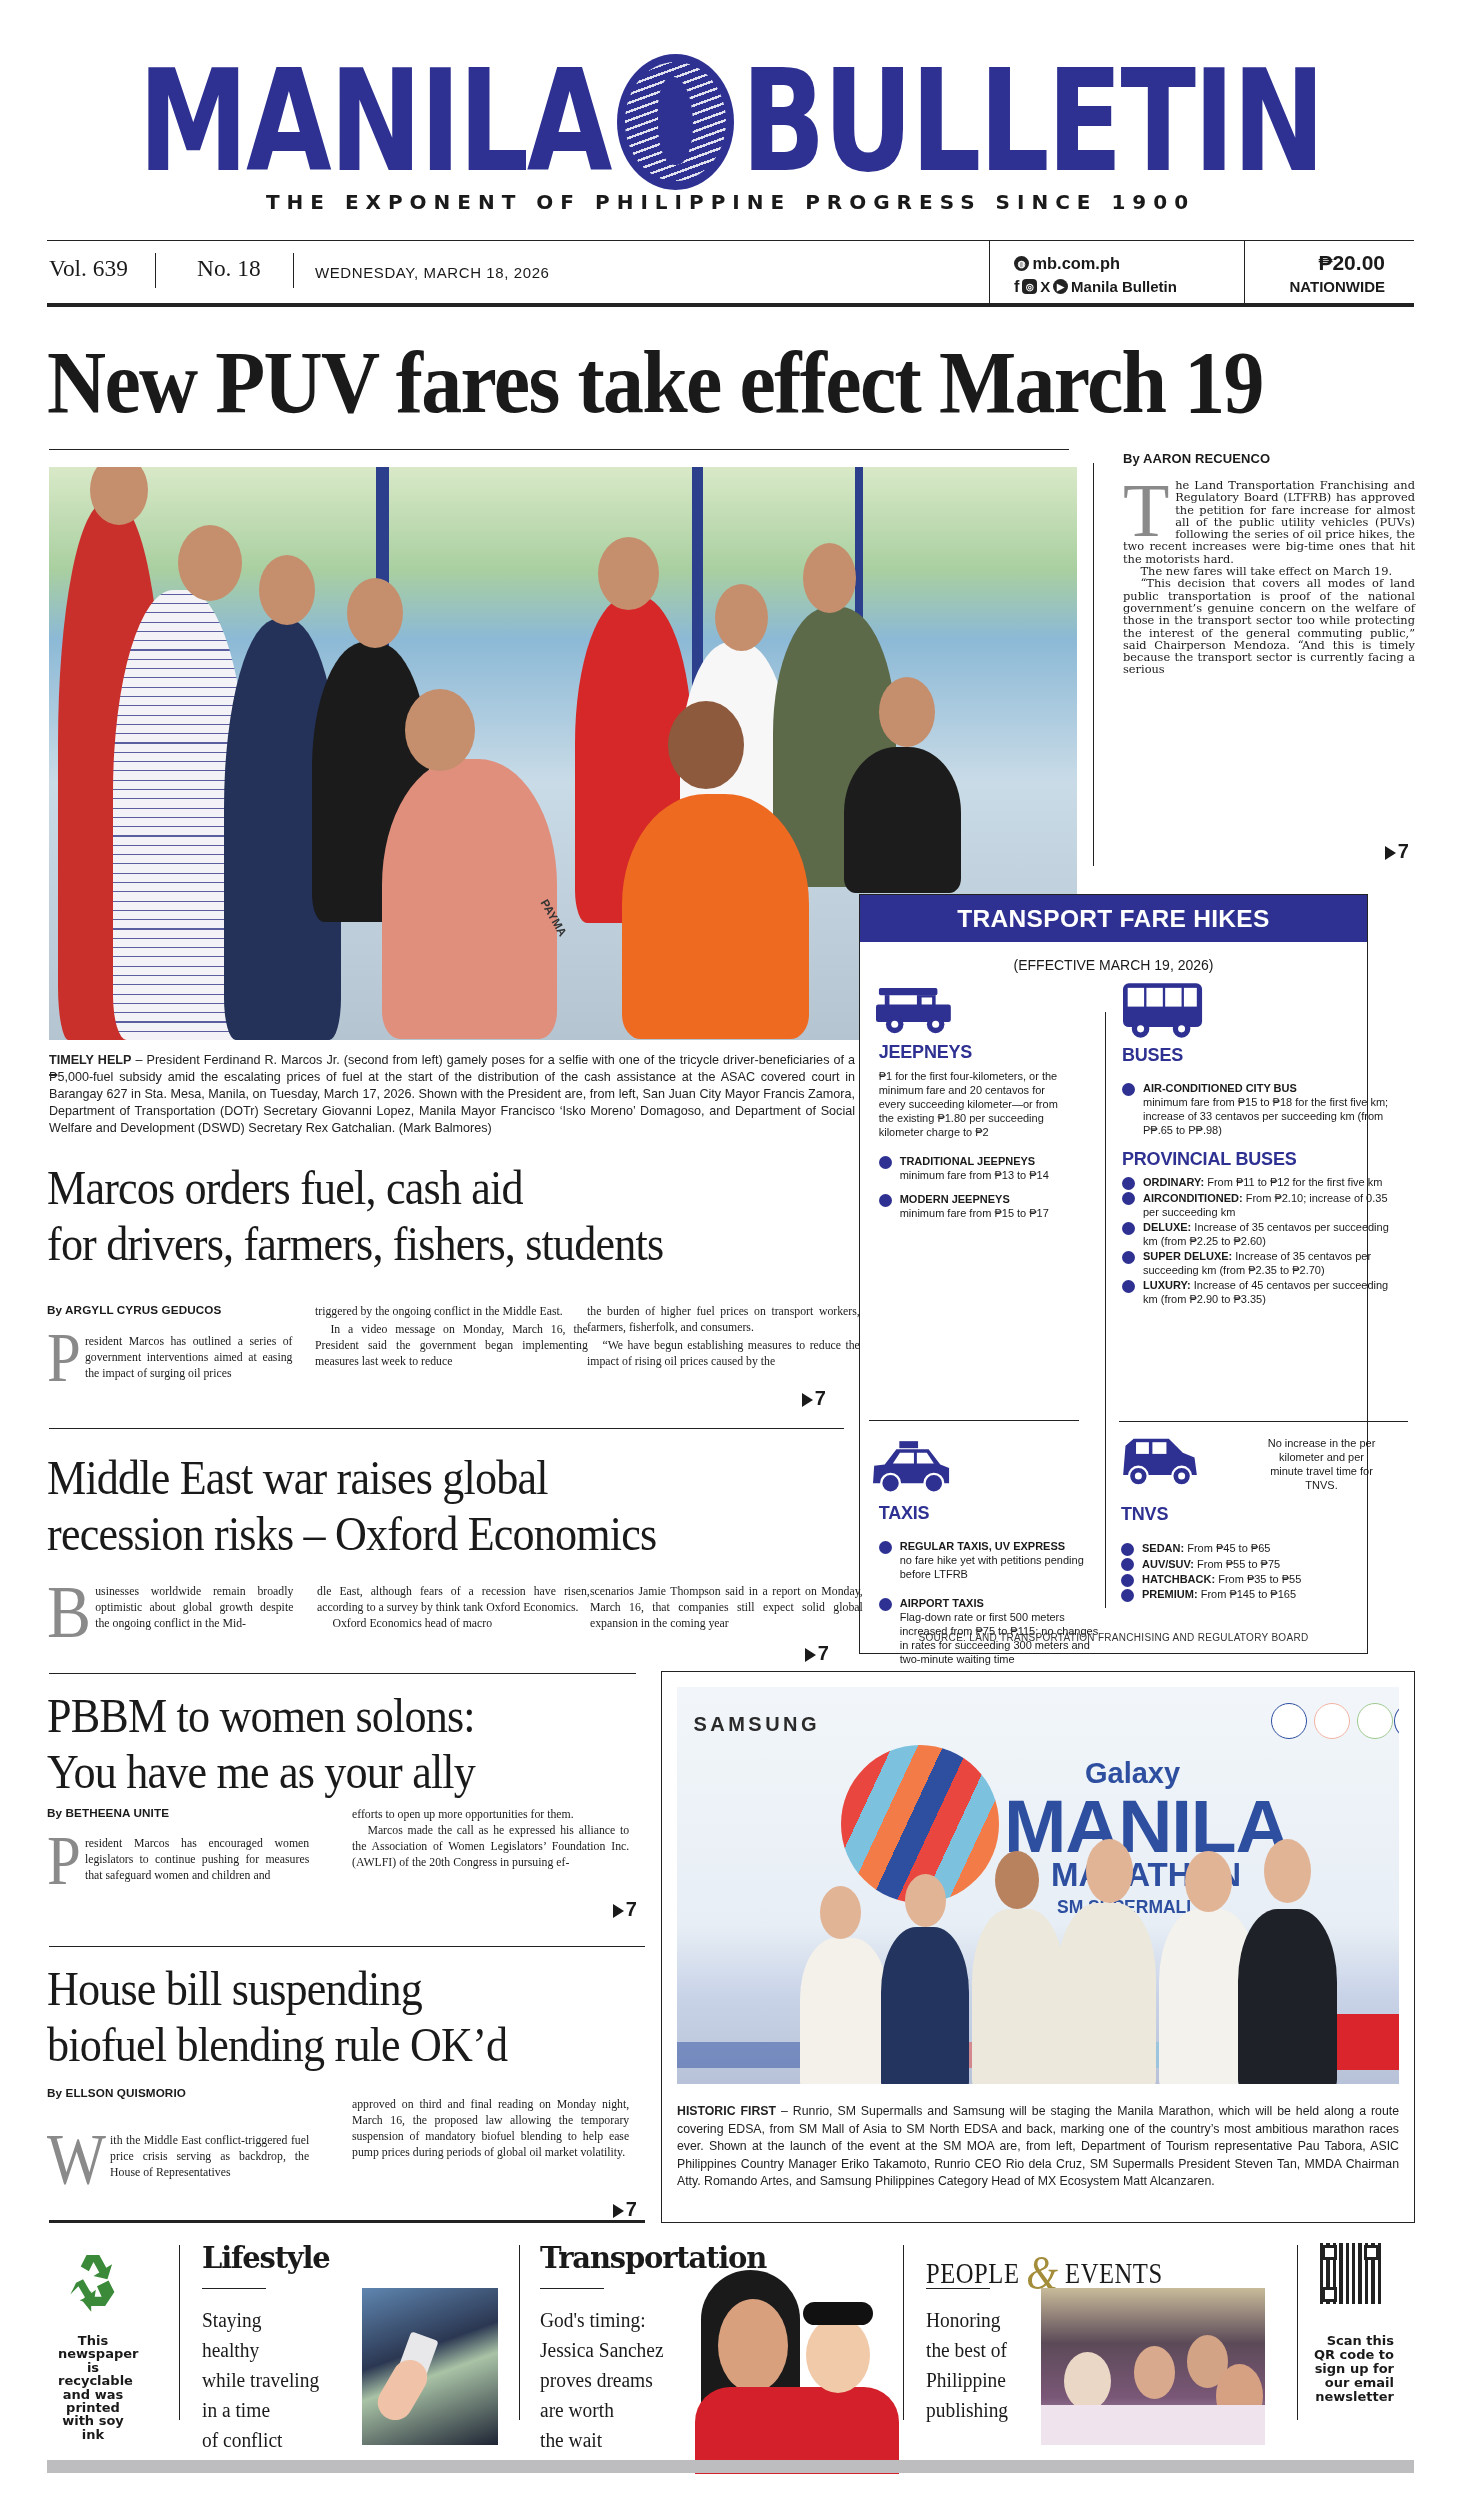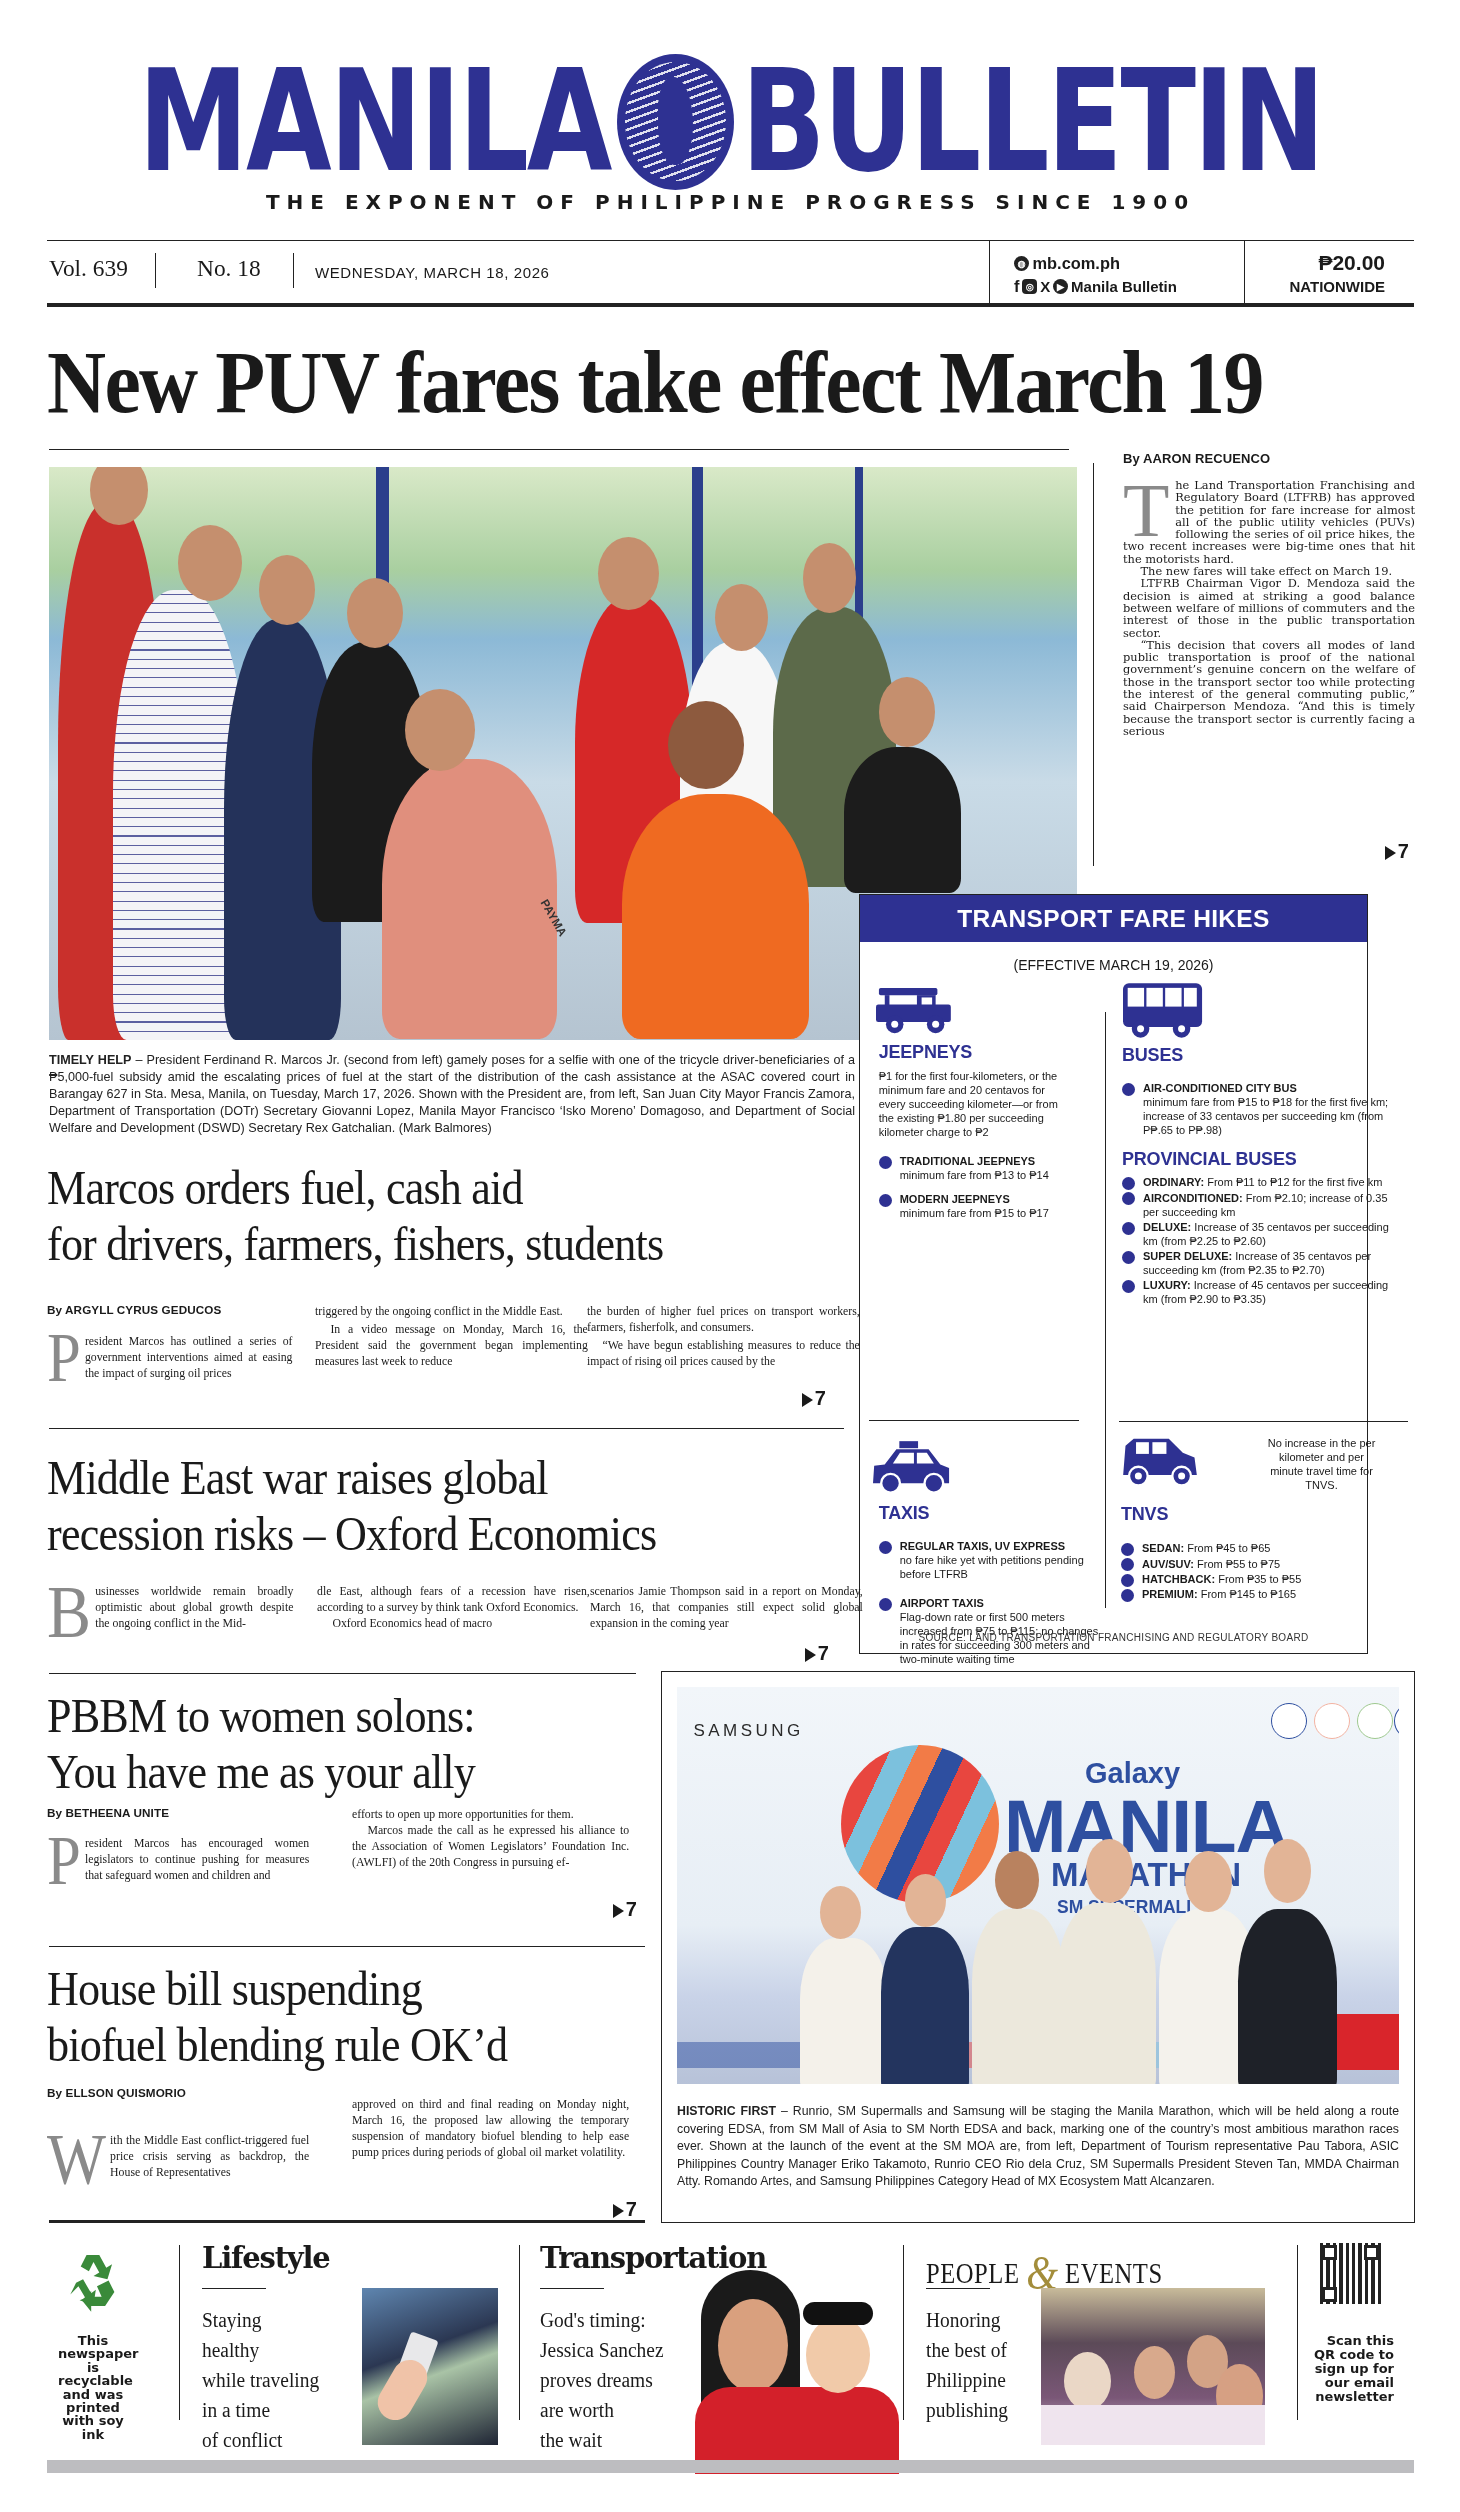"LTFRB Chairman Vigor D. Mendoza" p.para-indent { html: <p>LTFRB Chairman Vigor D. Mendoza said the decision is aimed at striking a good balance between welfare of millions of commuters and the interest of those in the public transportation sector.</p> -> none }
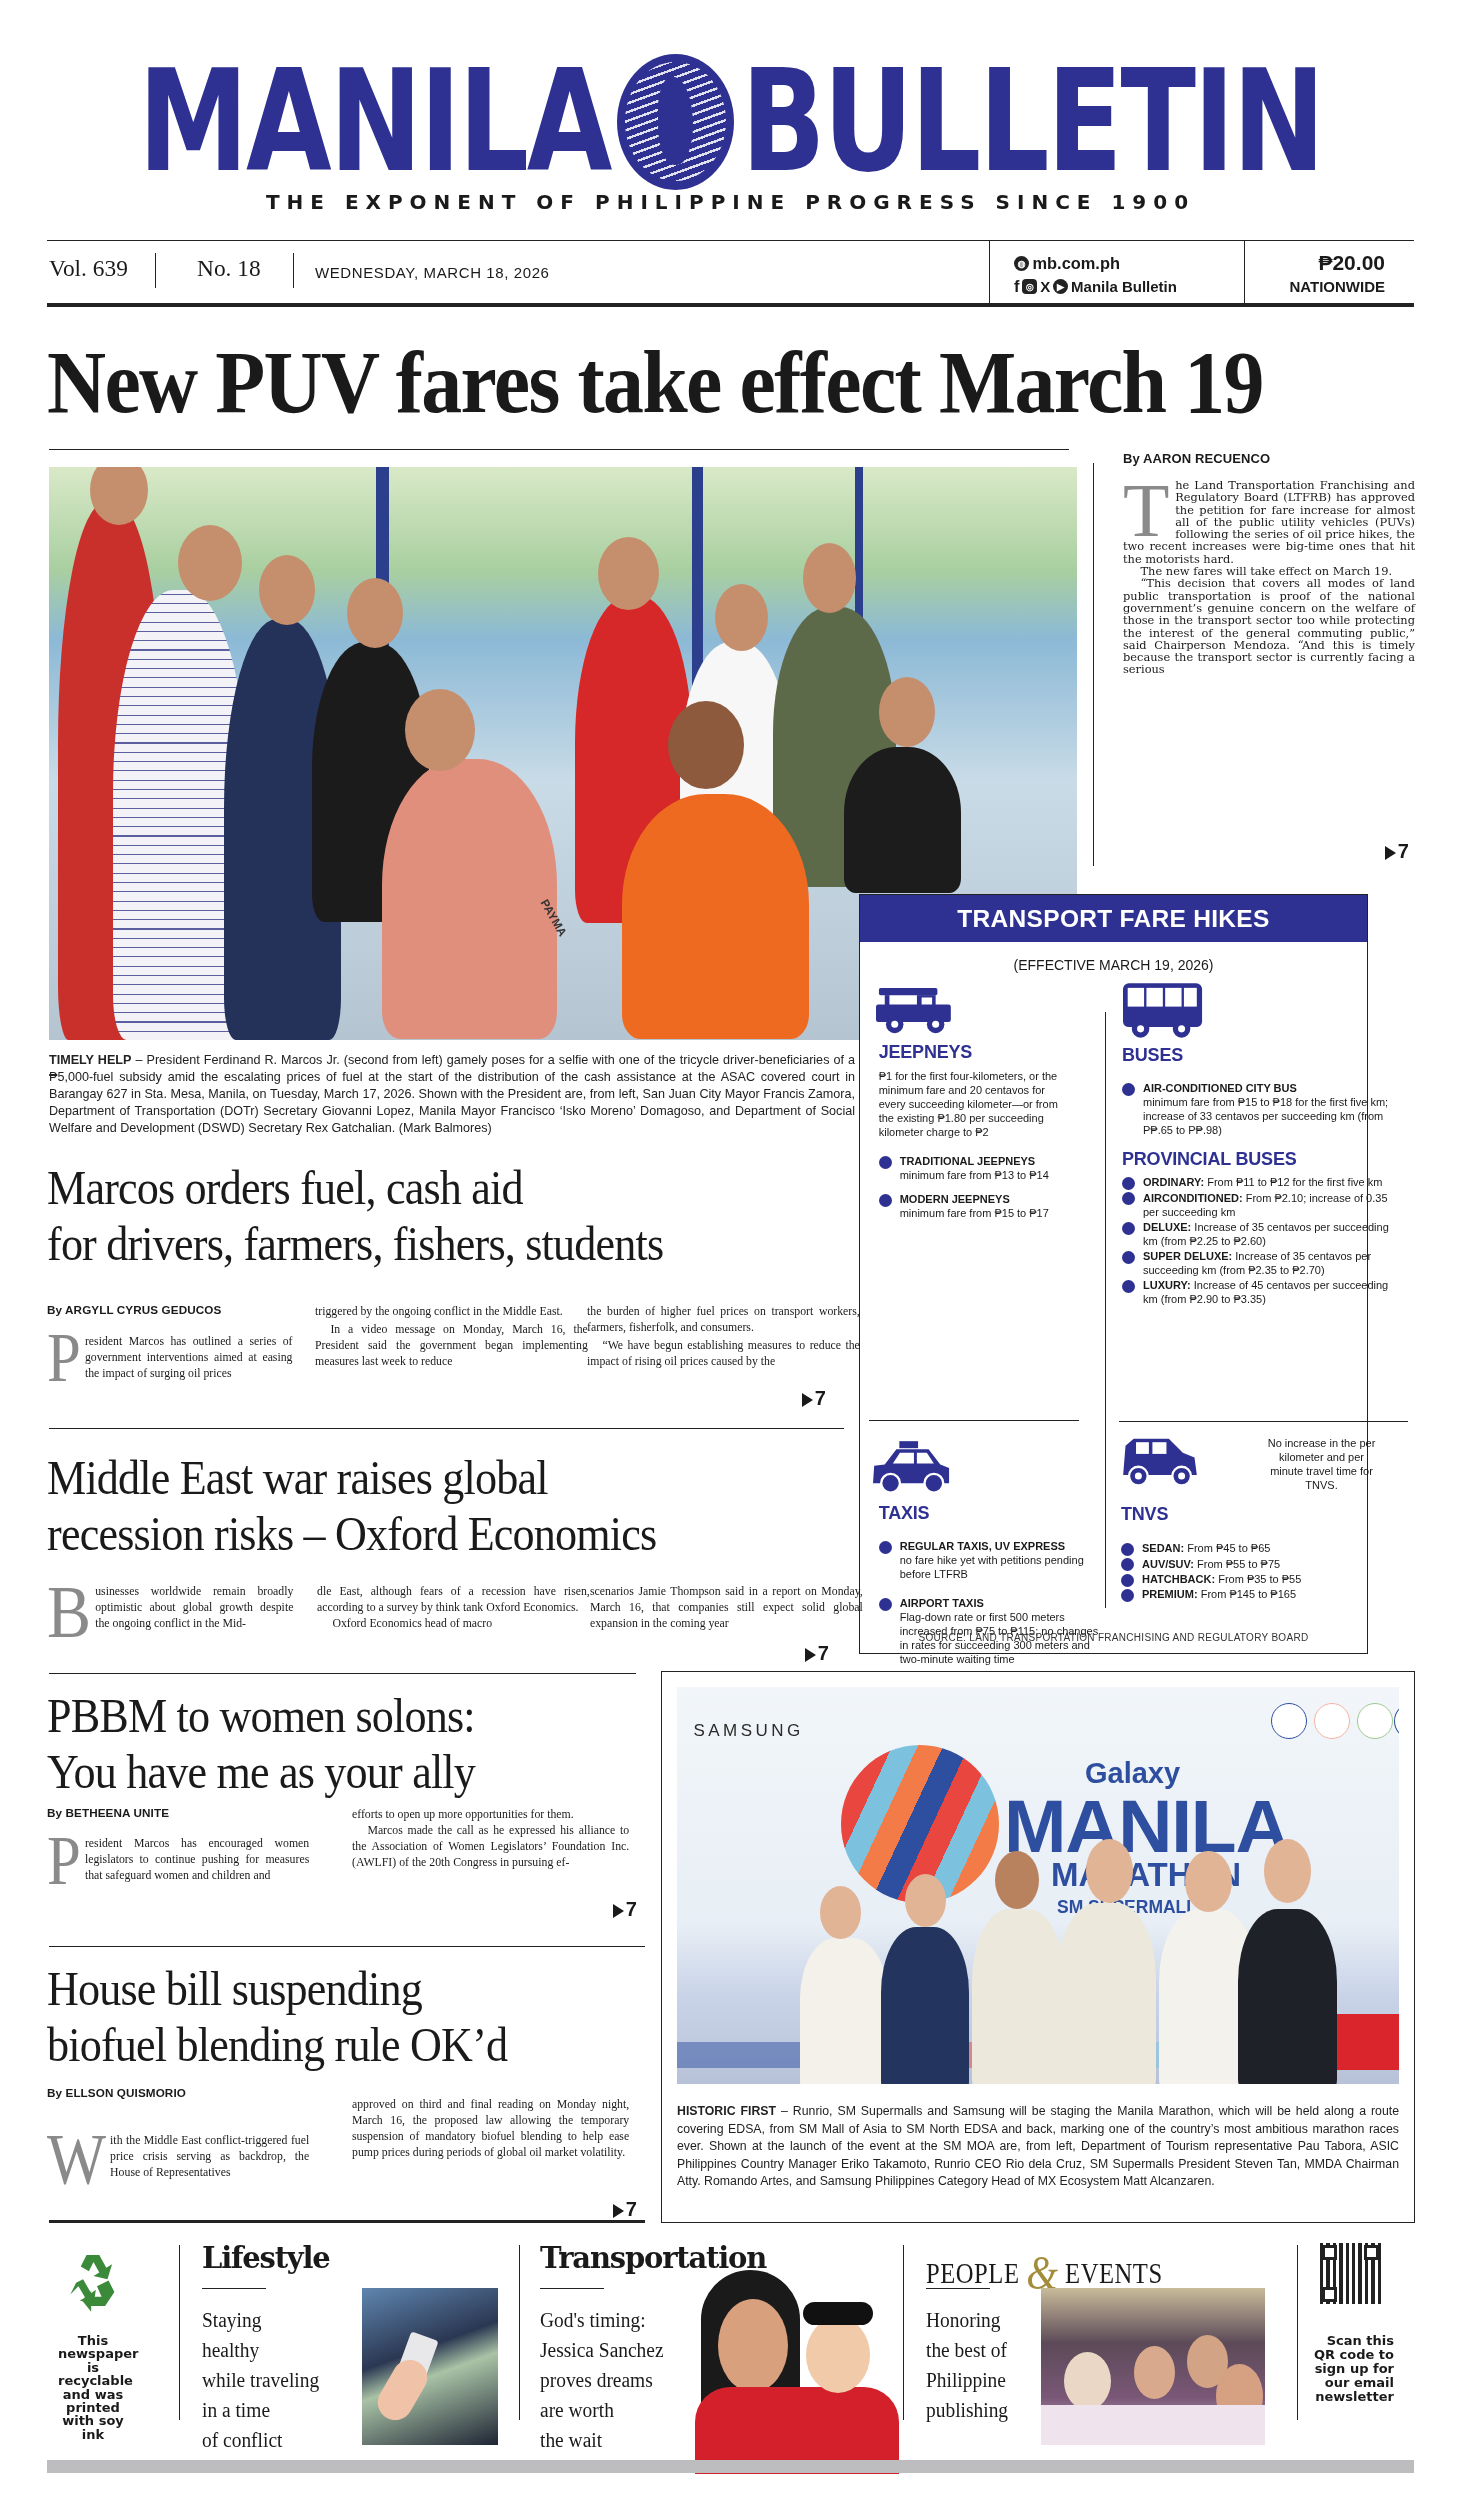"SAMSUNG" .sam-logo { font-size: 17px -> 20px; font-weight: 400 -> 700; top: 34px -> 26px }
